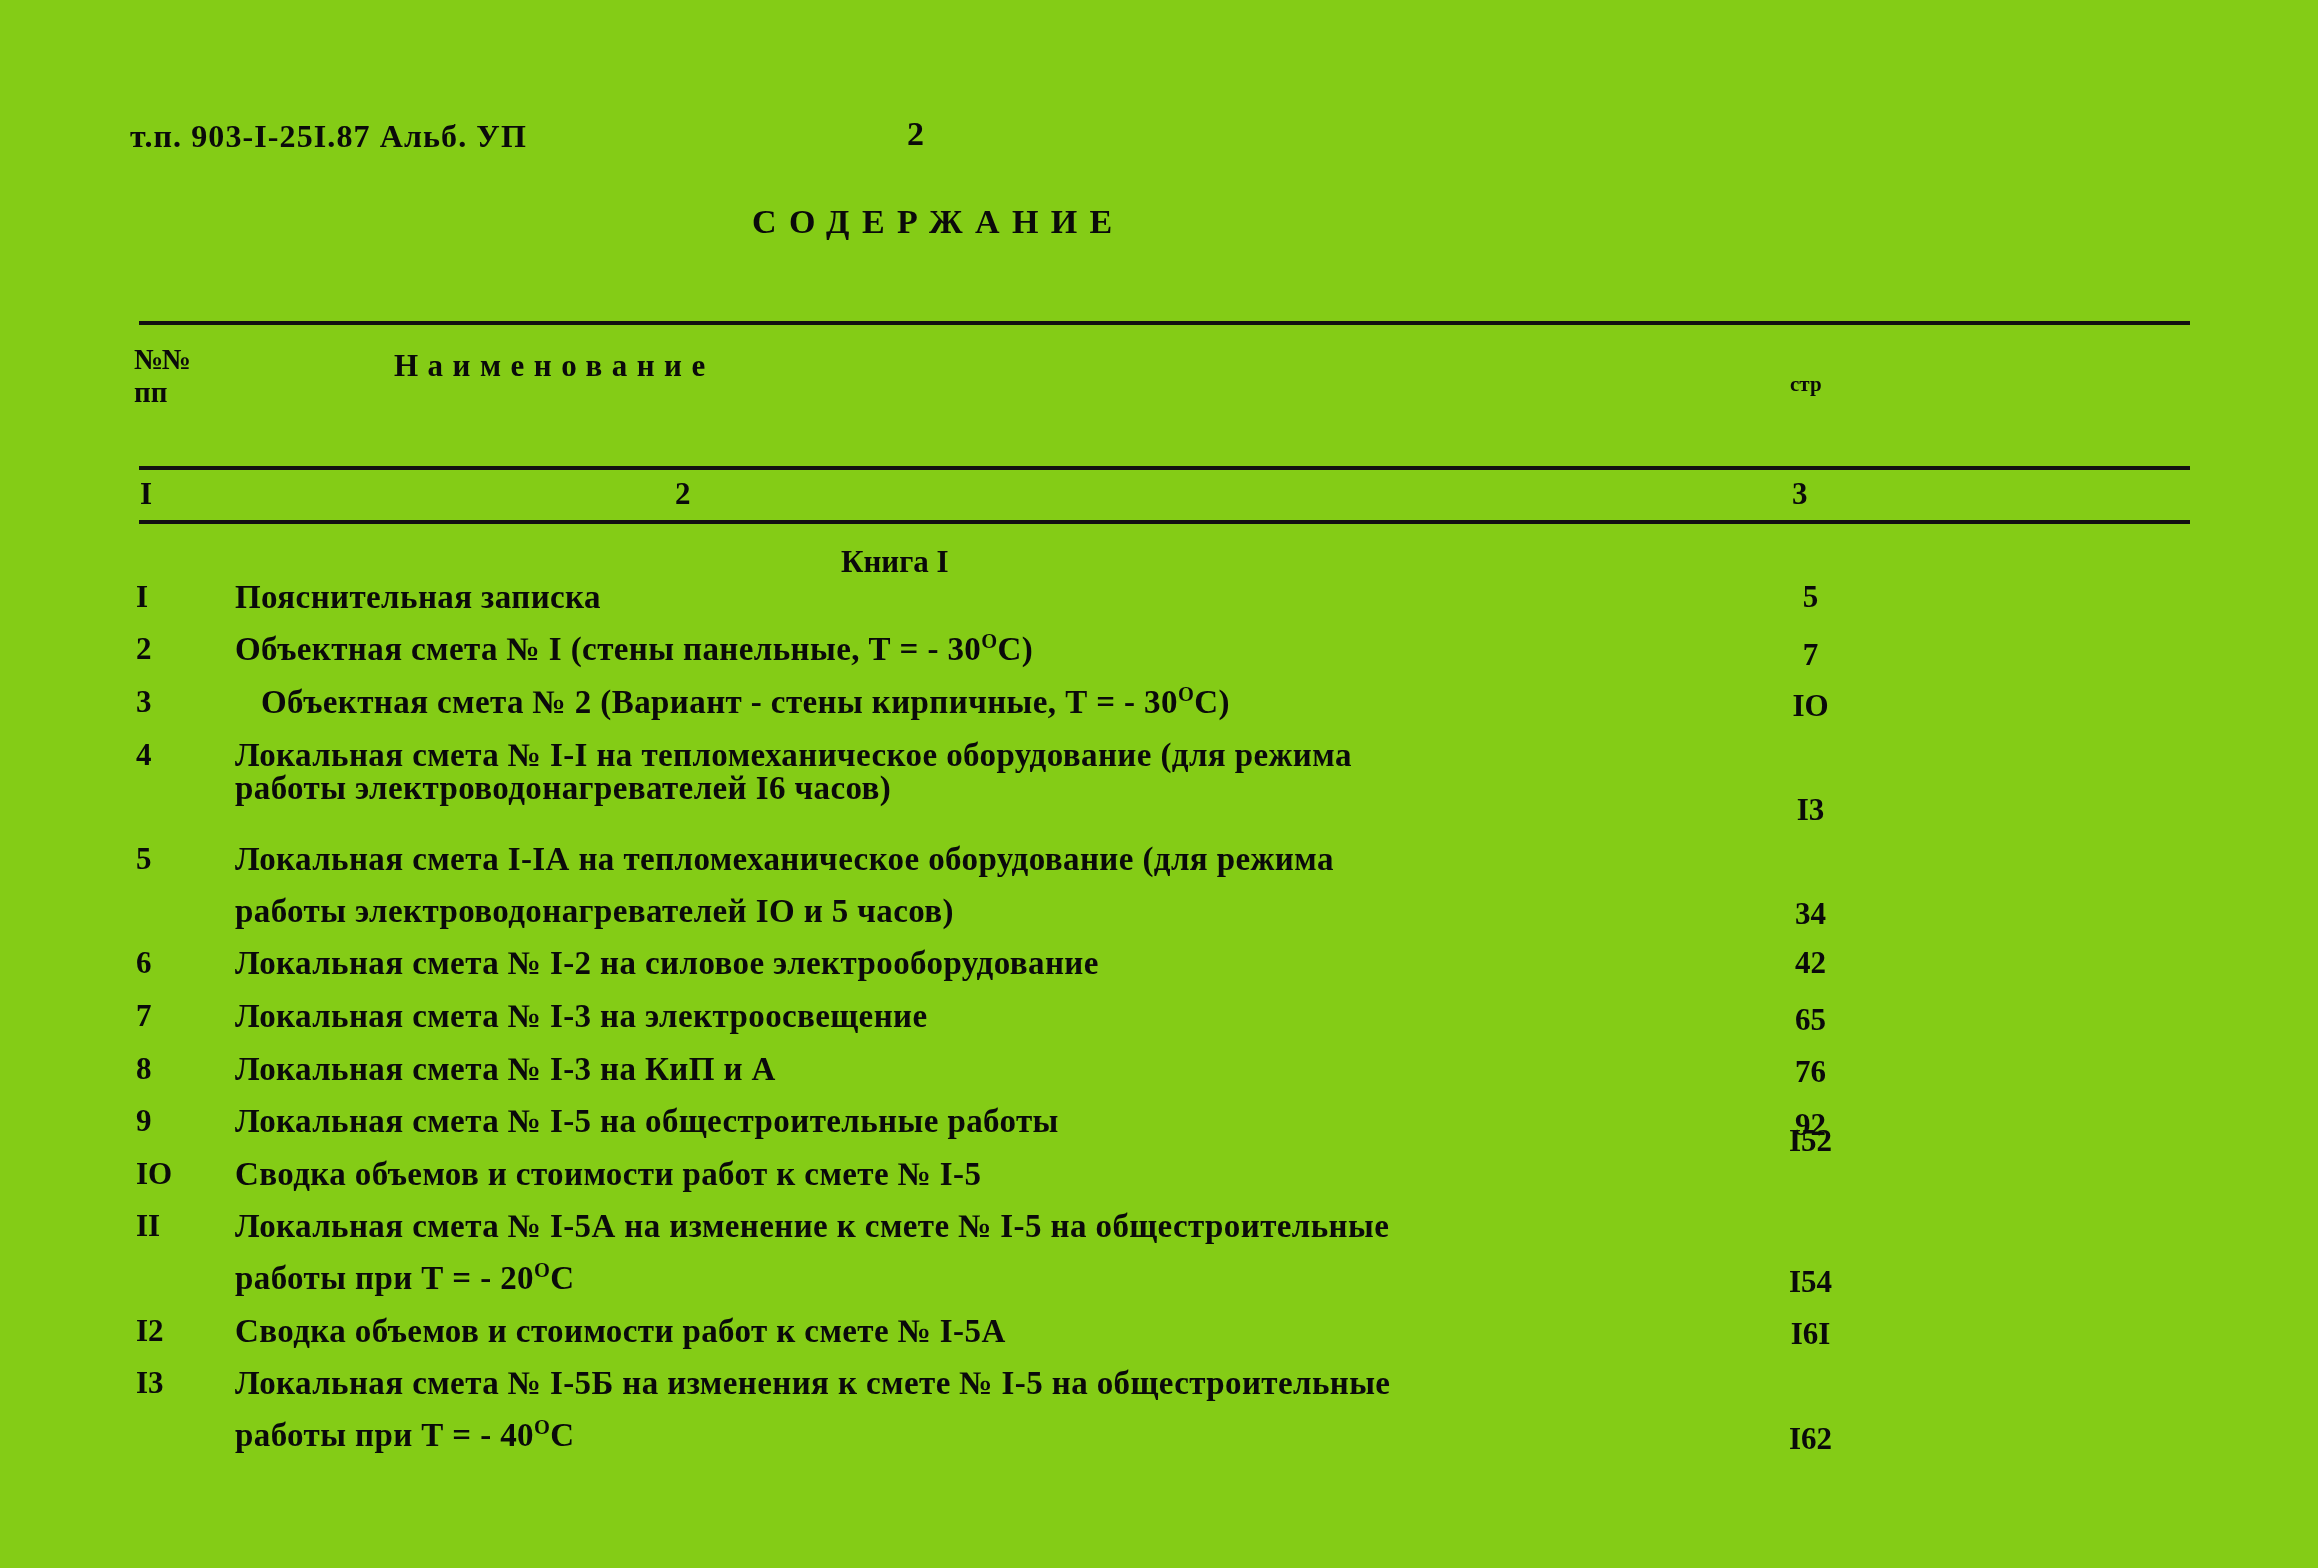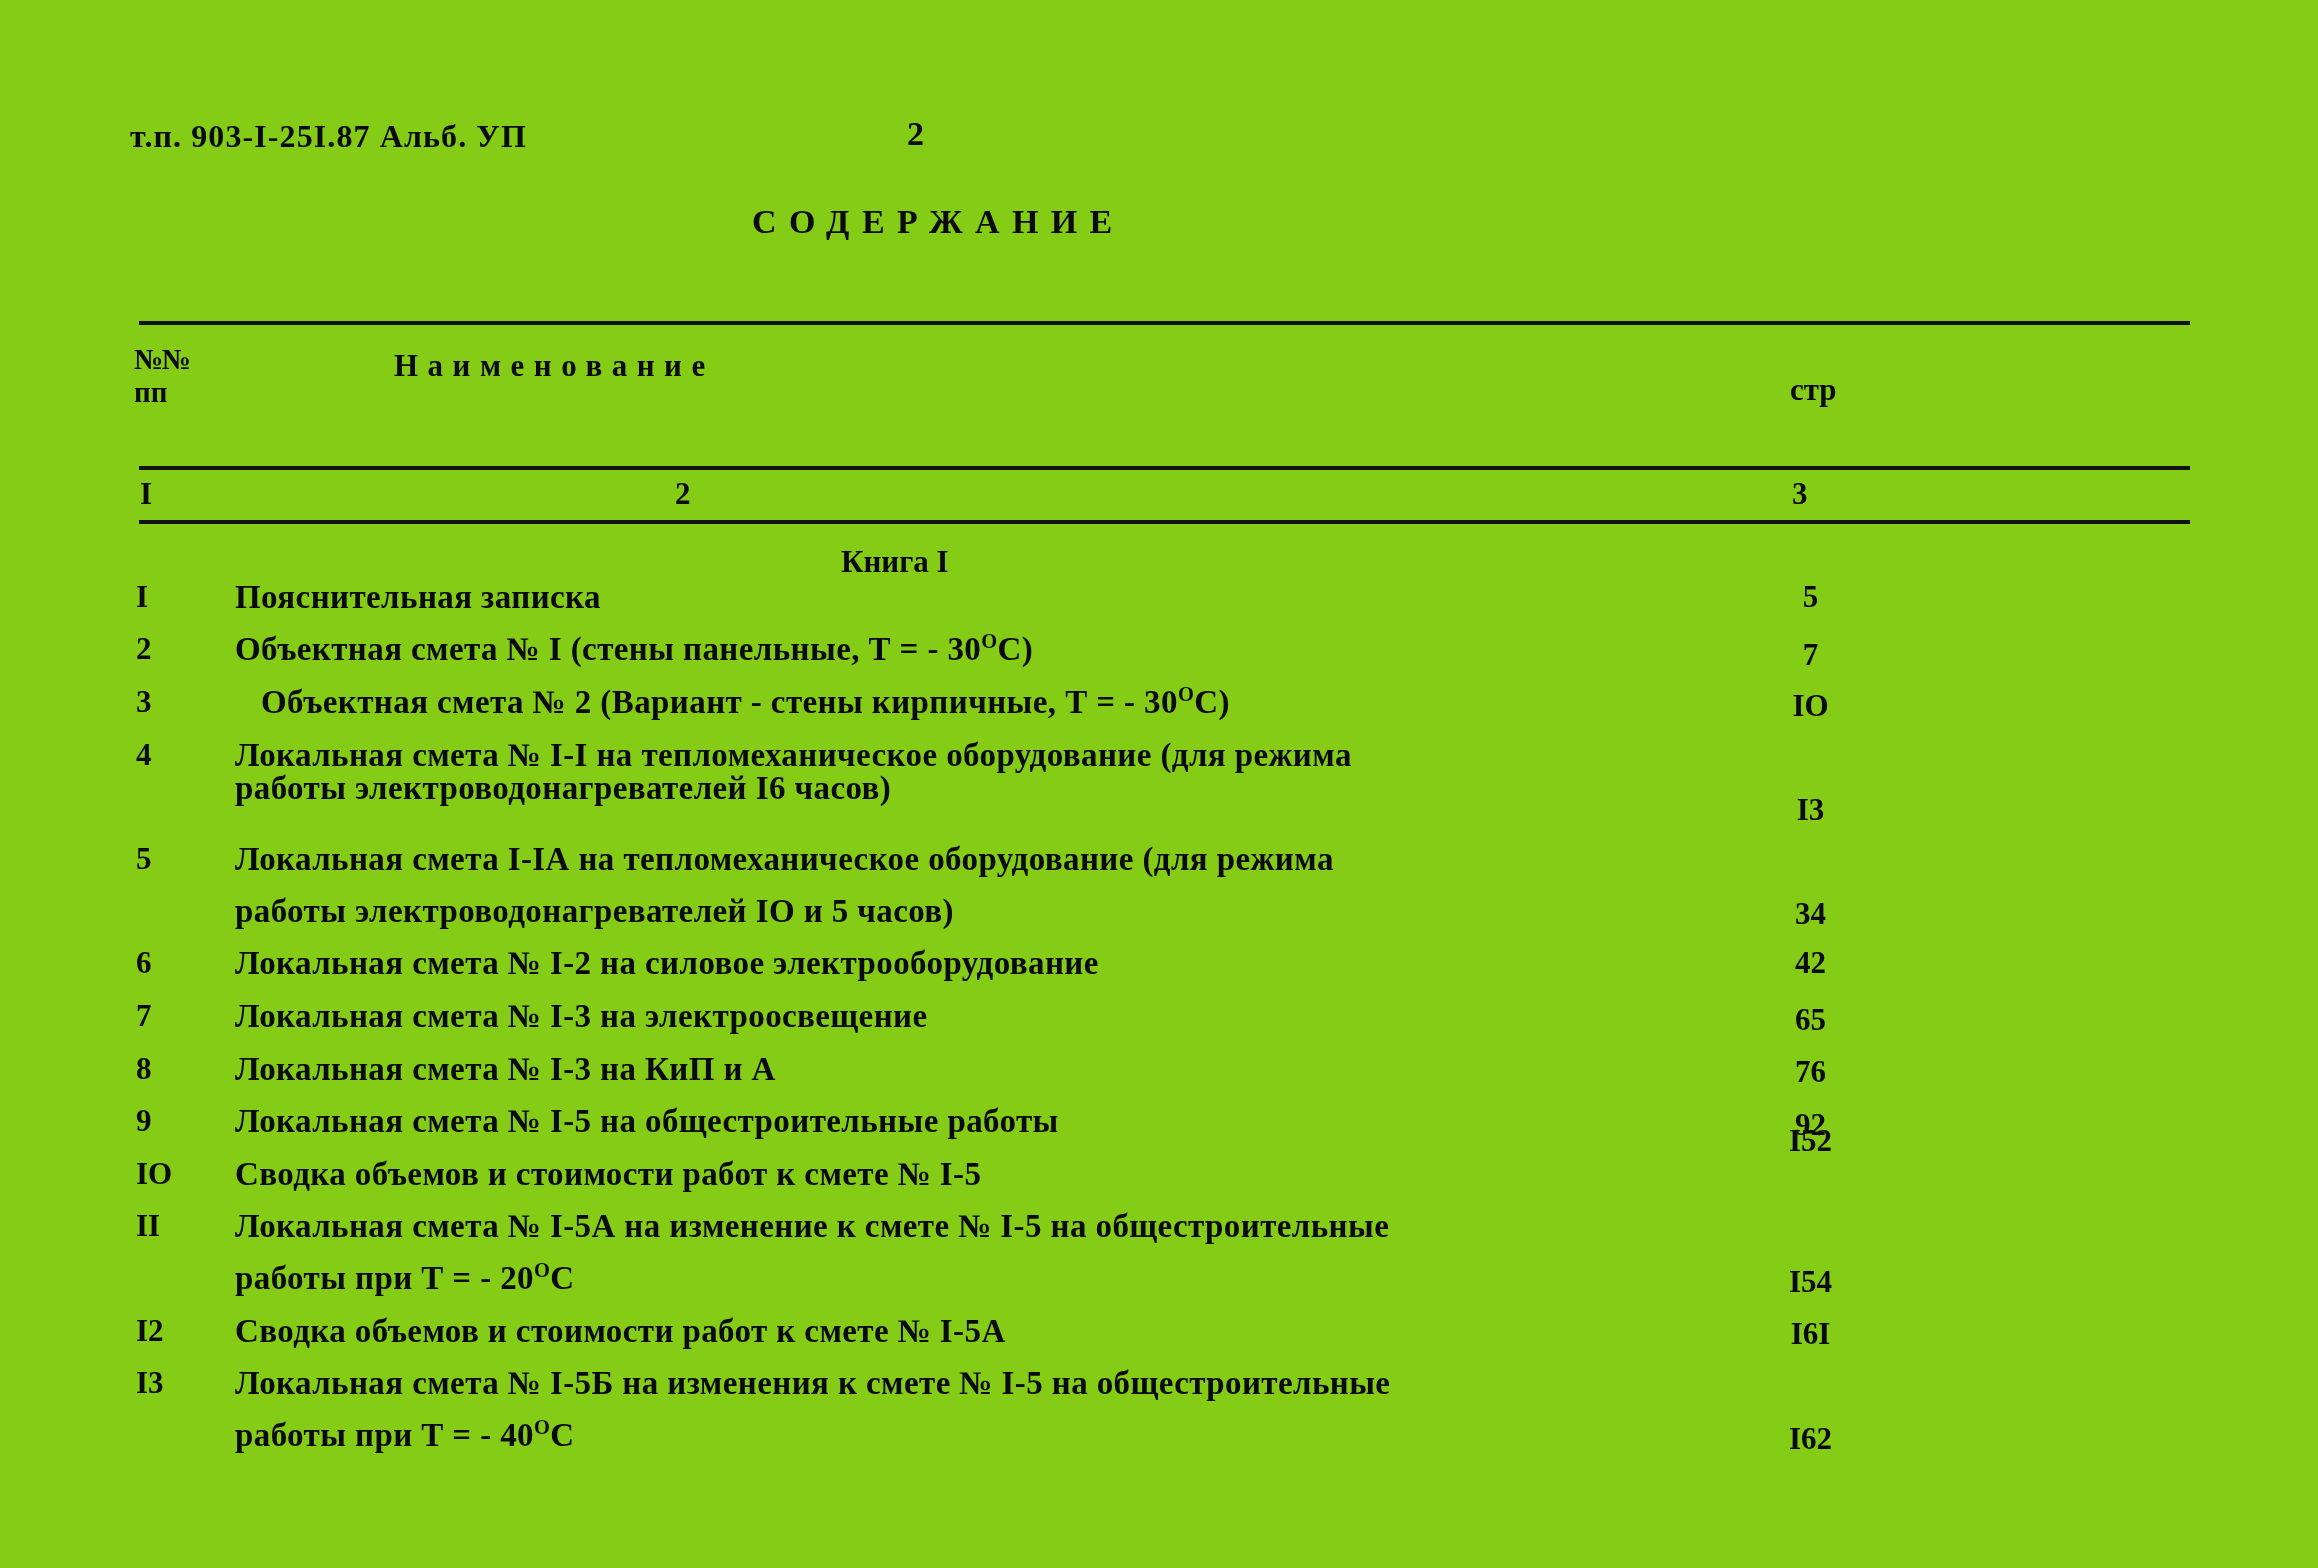"стр" .th-page { font-size: 31px -> 21px }
